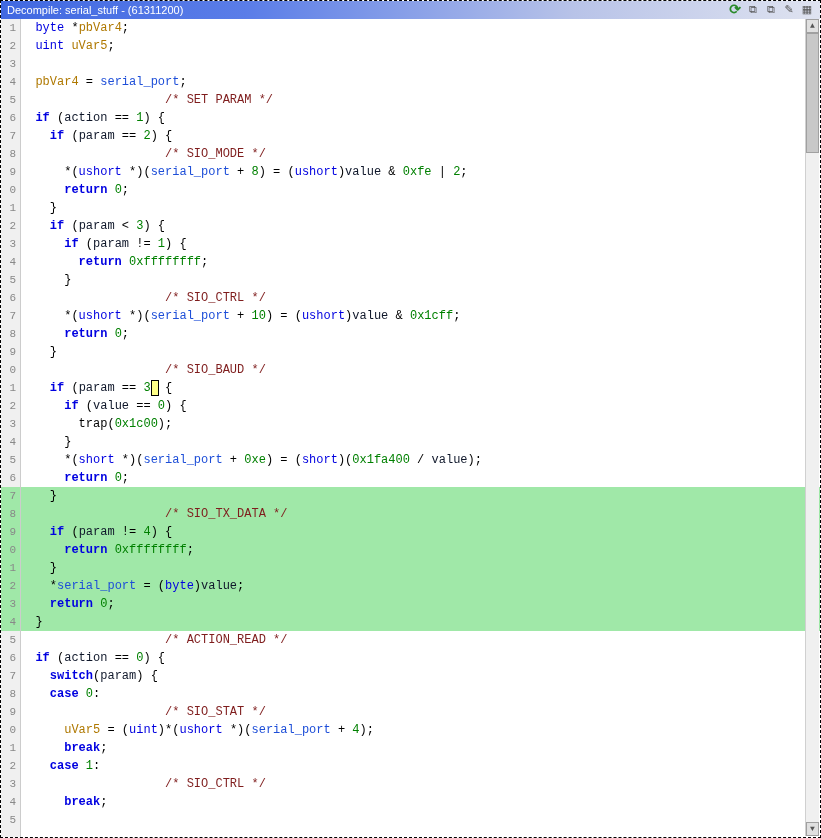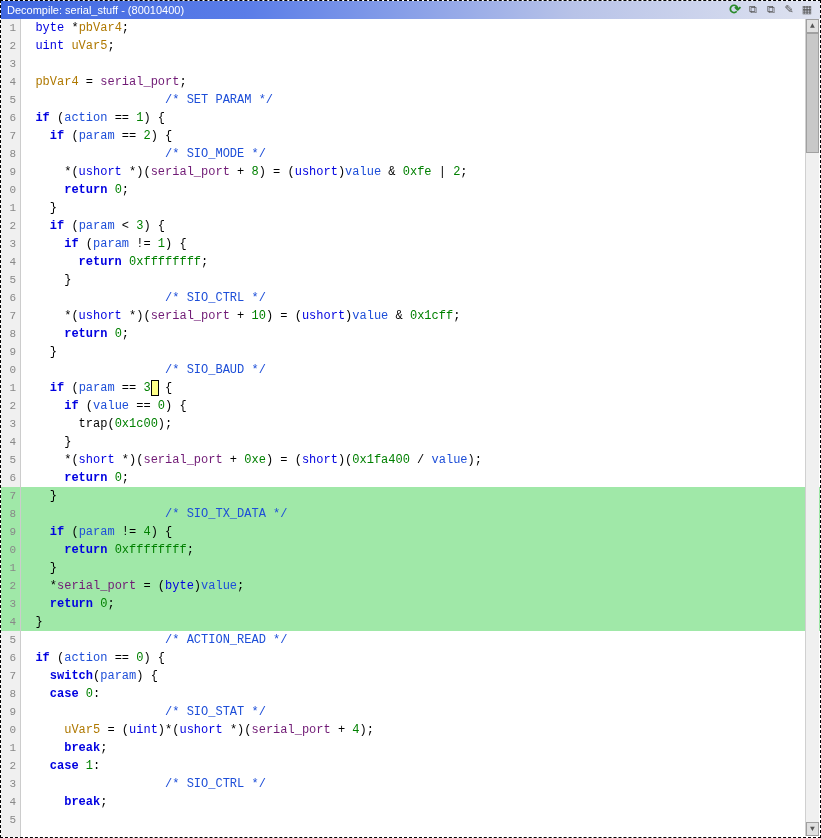"Decompile: serial_stuff - (80010400)" span.title-text { text: 80010400 -> 61311200 }
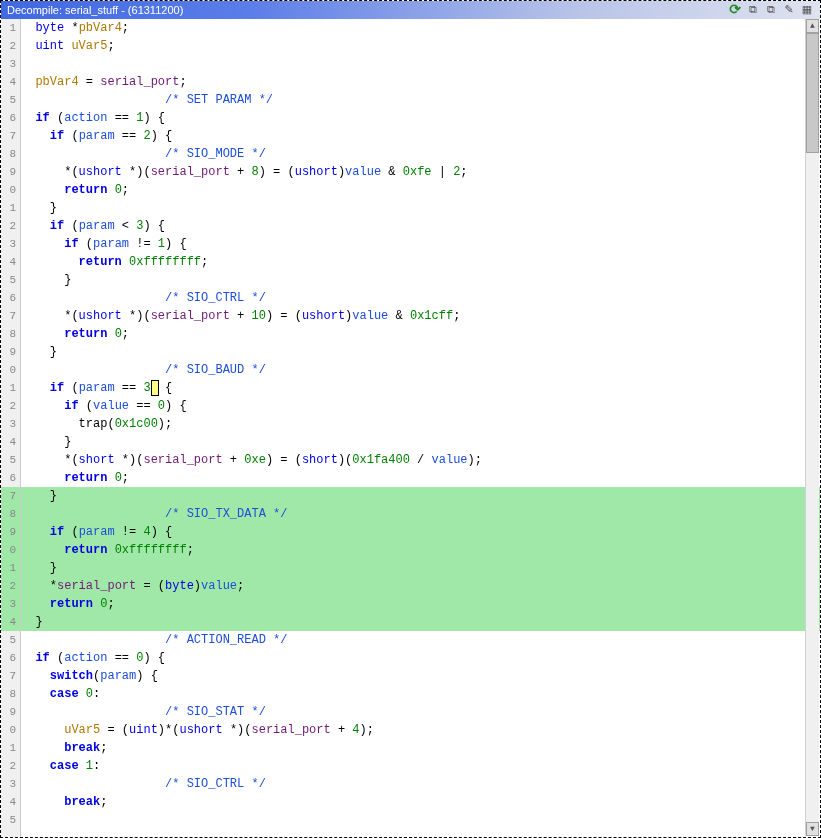"serial_port" .glob { color: #701a75 -> #1d4ed8 }
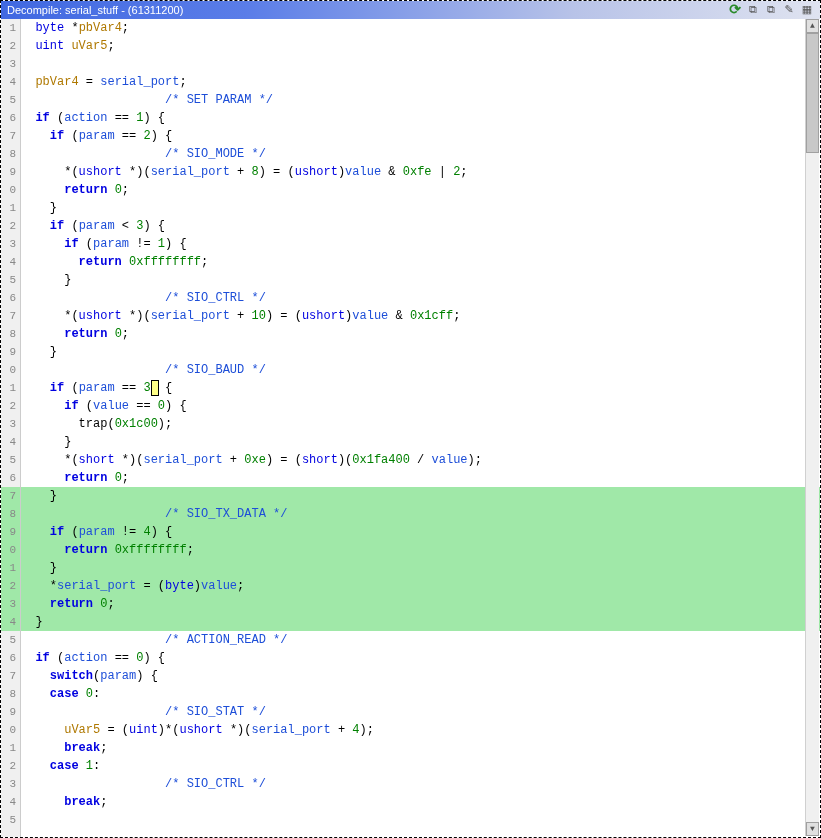"/* SET PARAM */" .cm { color: #1d4ed8 -> #7f1d1d }
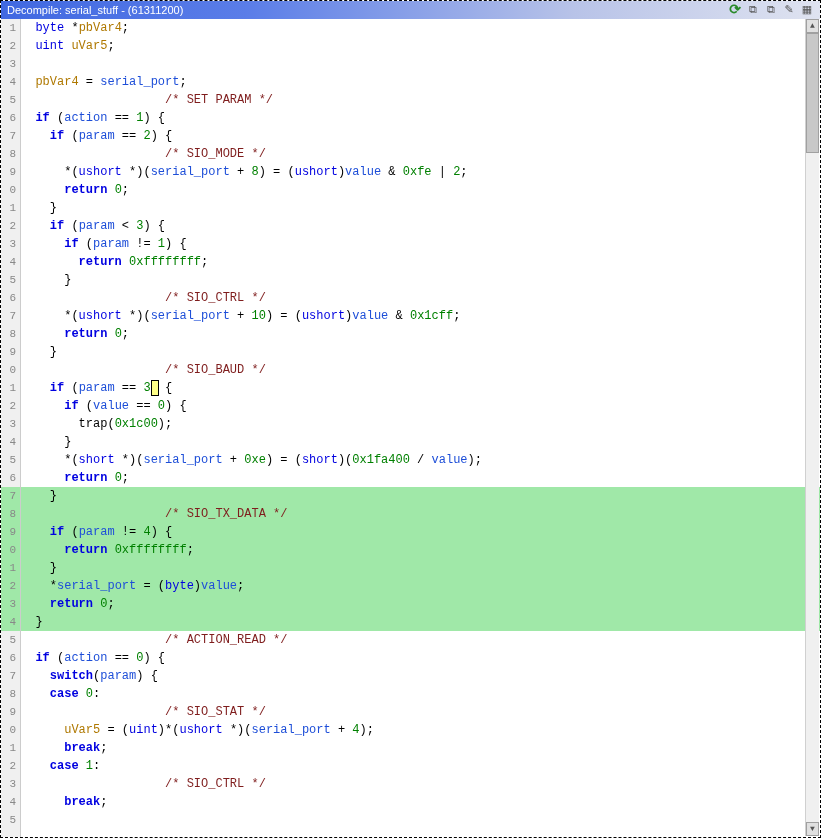"action" .id { color: #1d4ed8 -> #0f172a }
